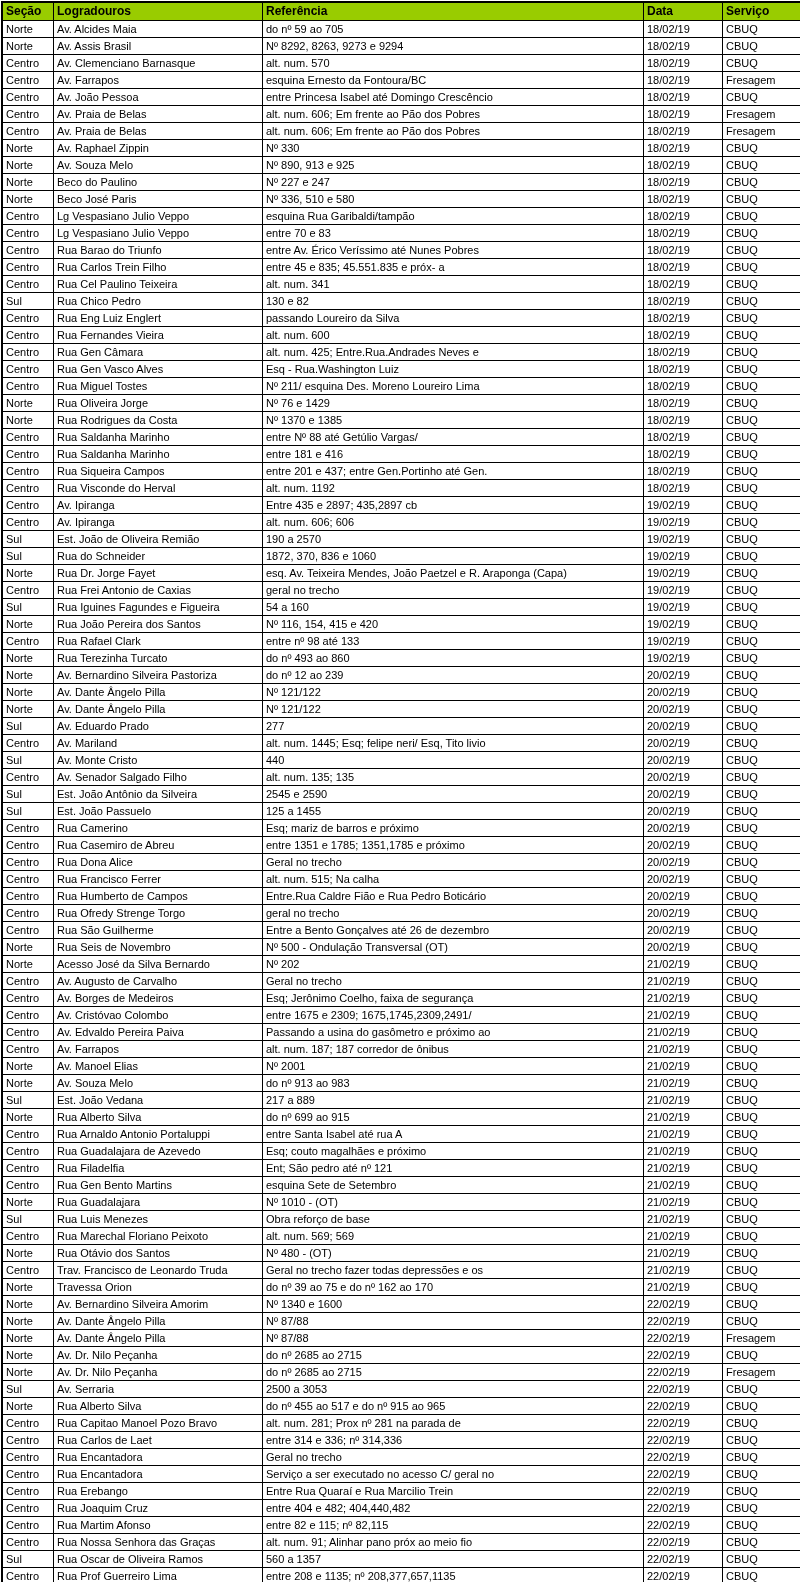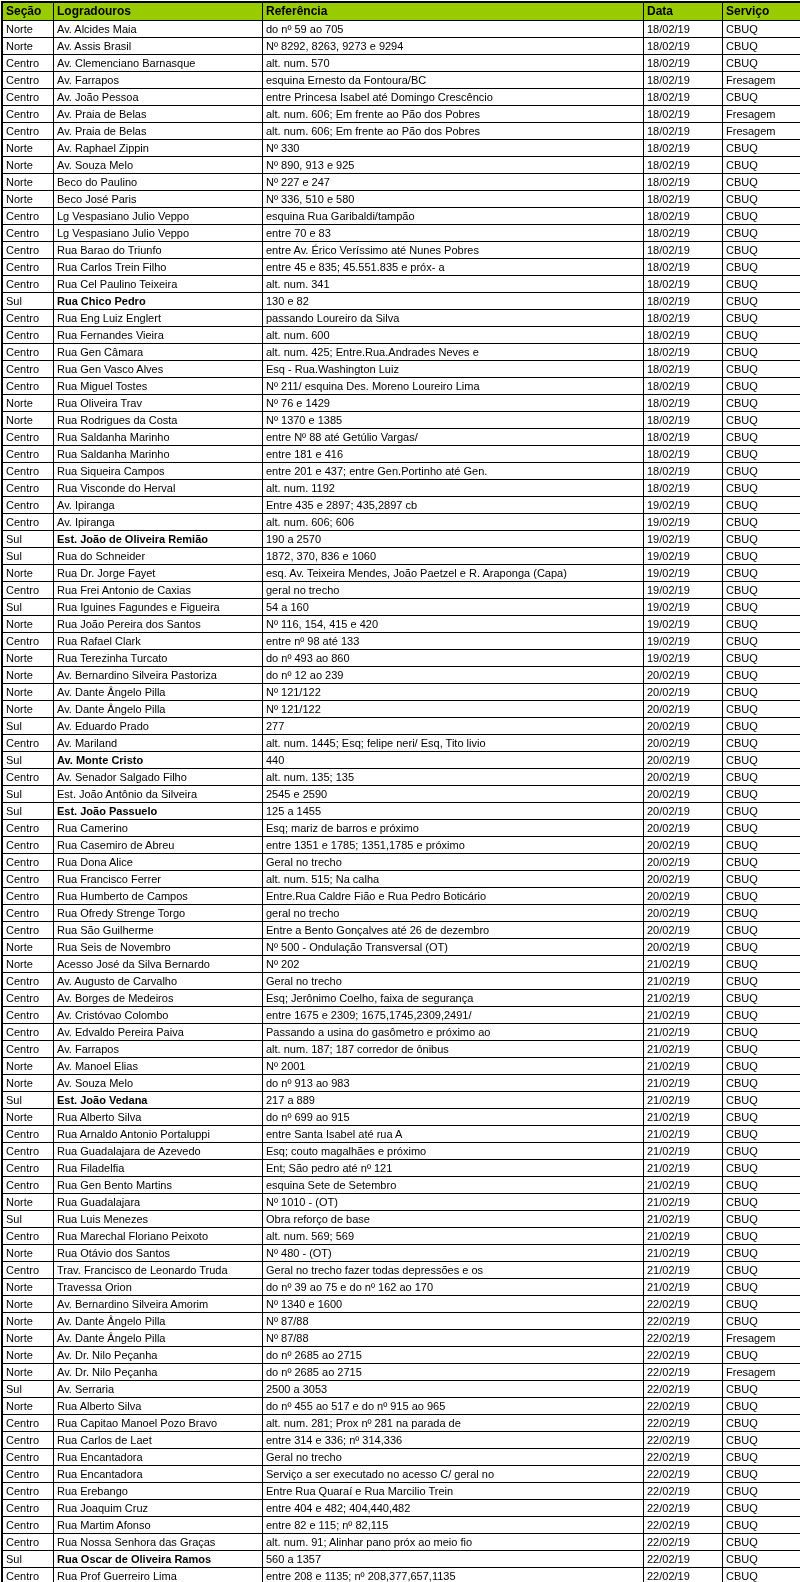"Rua Chico Pedro" td.bold { font-weight: bold -> normal }
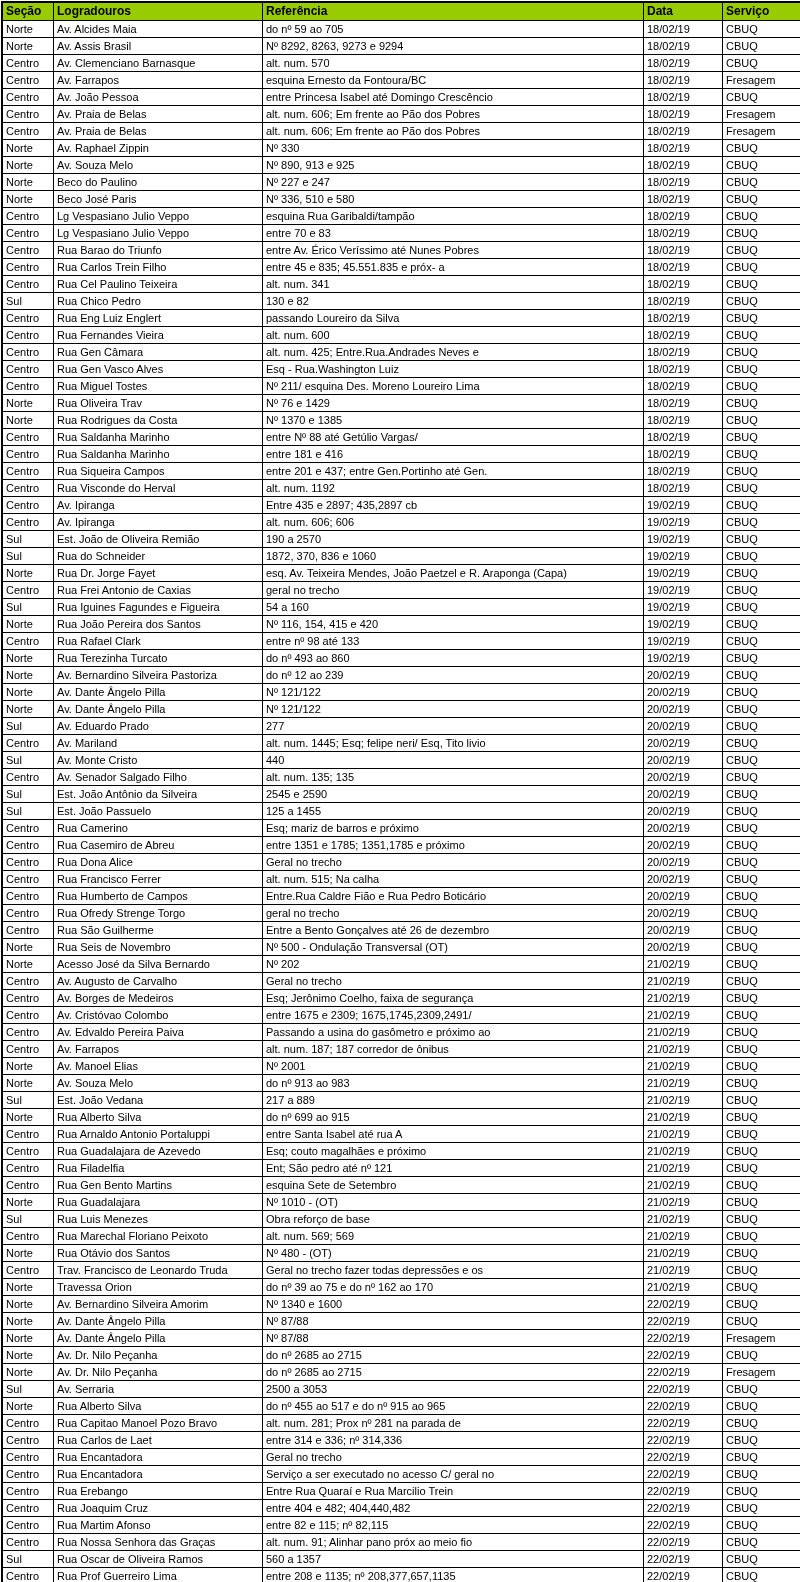"Rua Oliveira Trav" td.col-logradouro { text: Trav -> Jorge }
